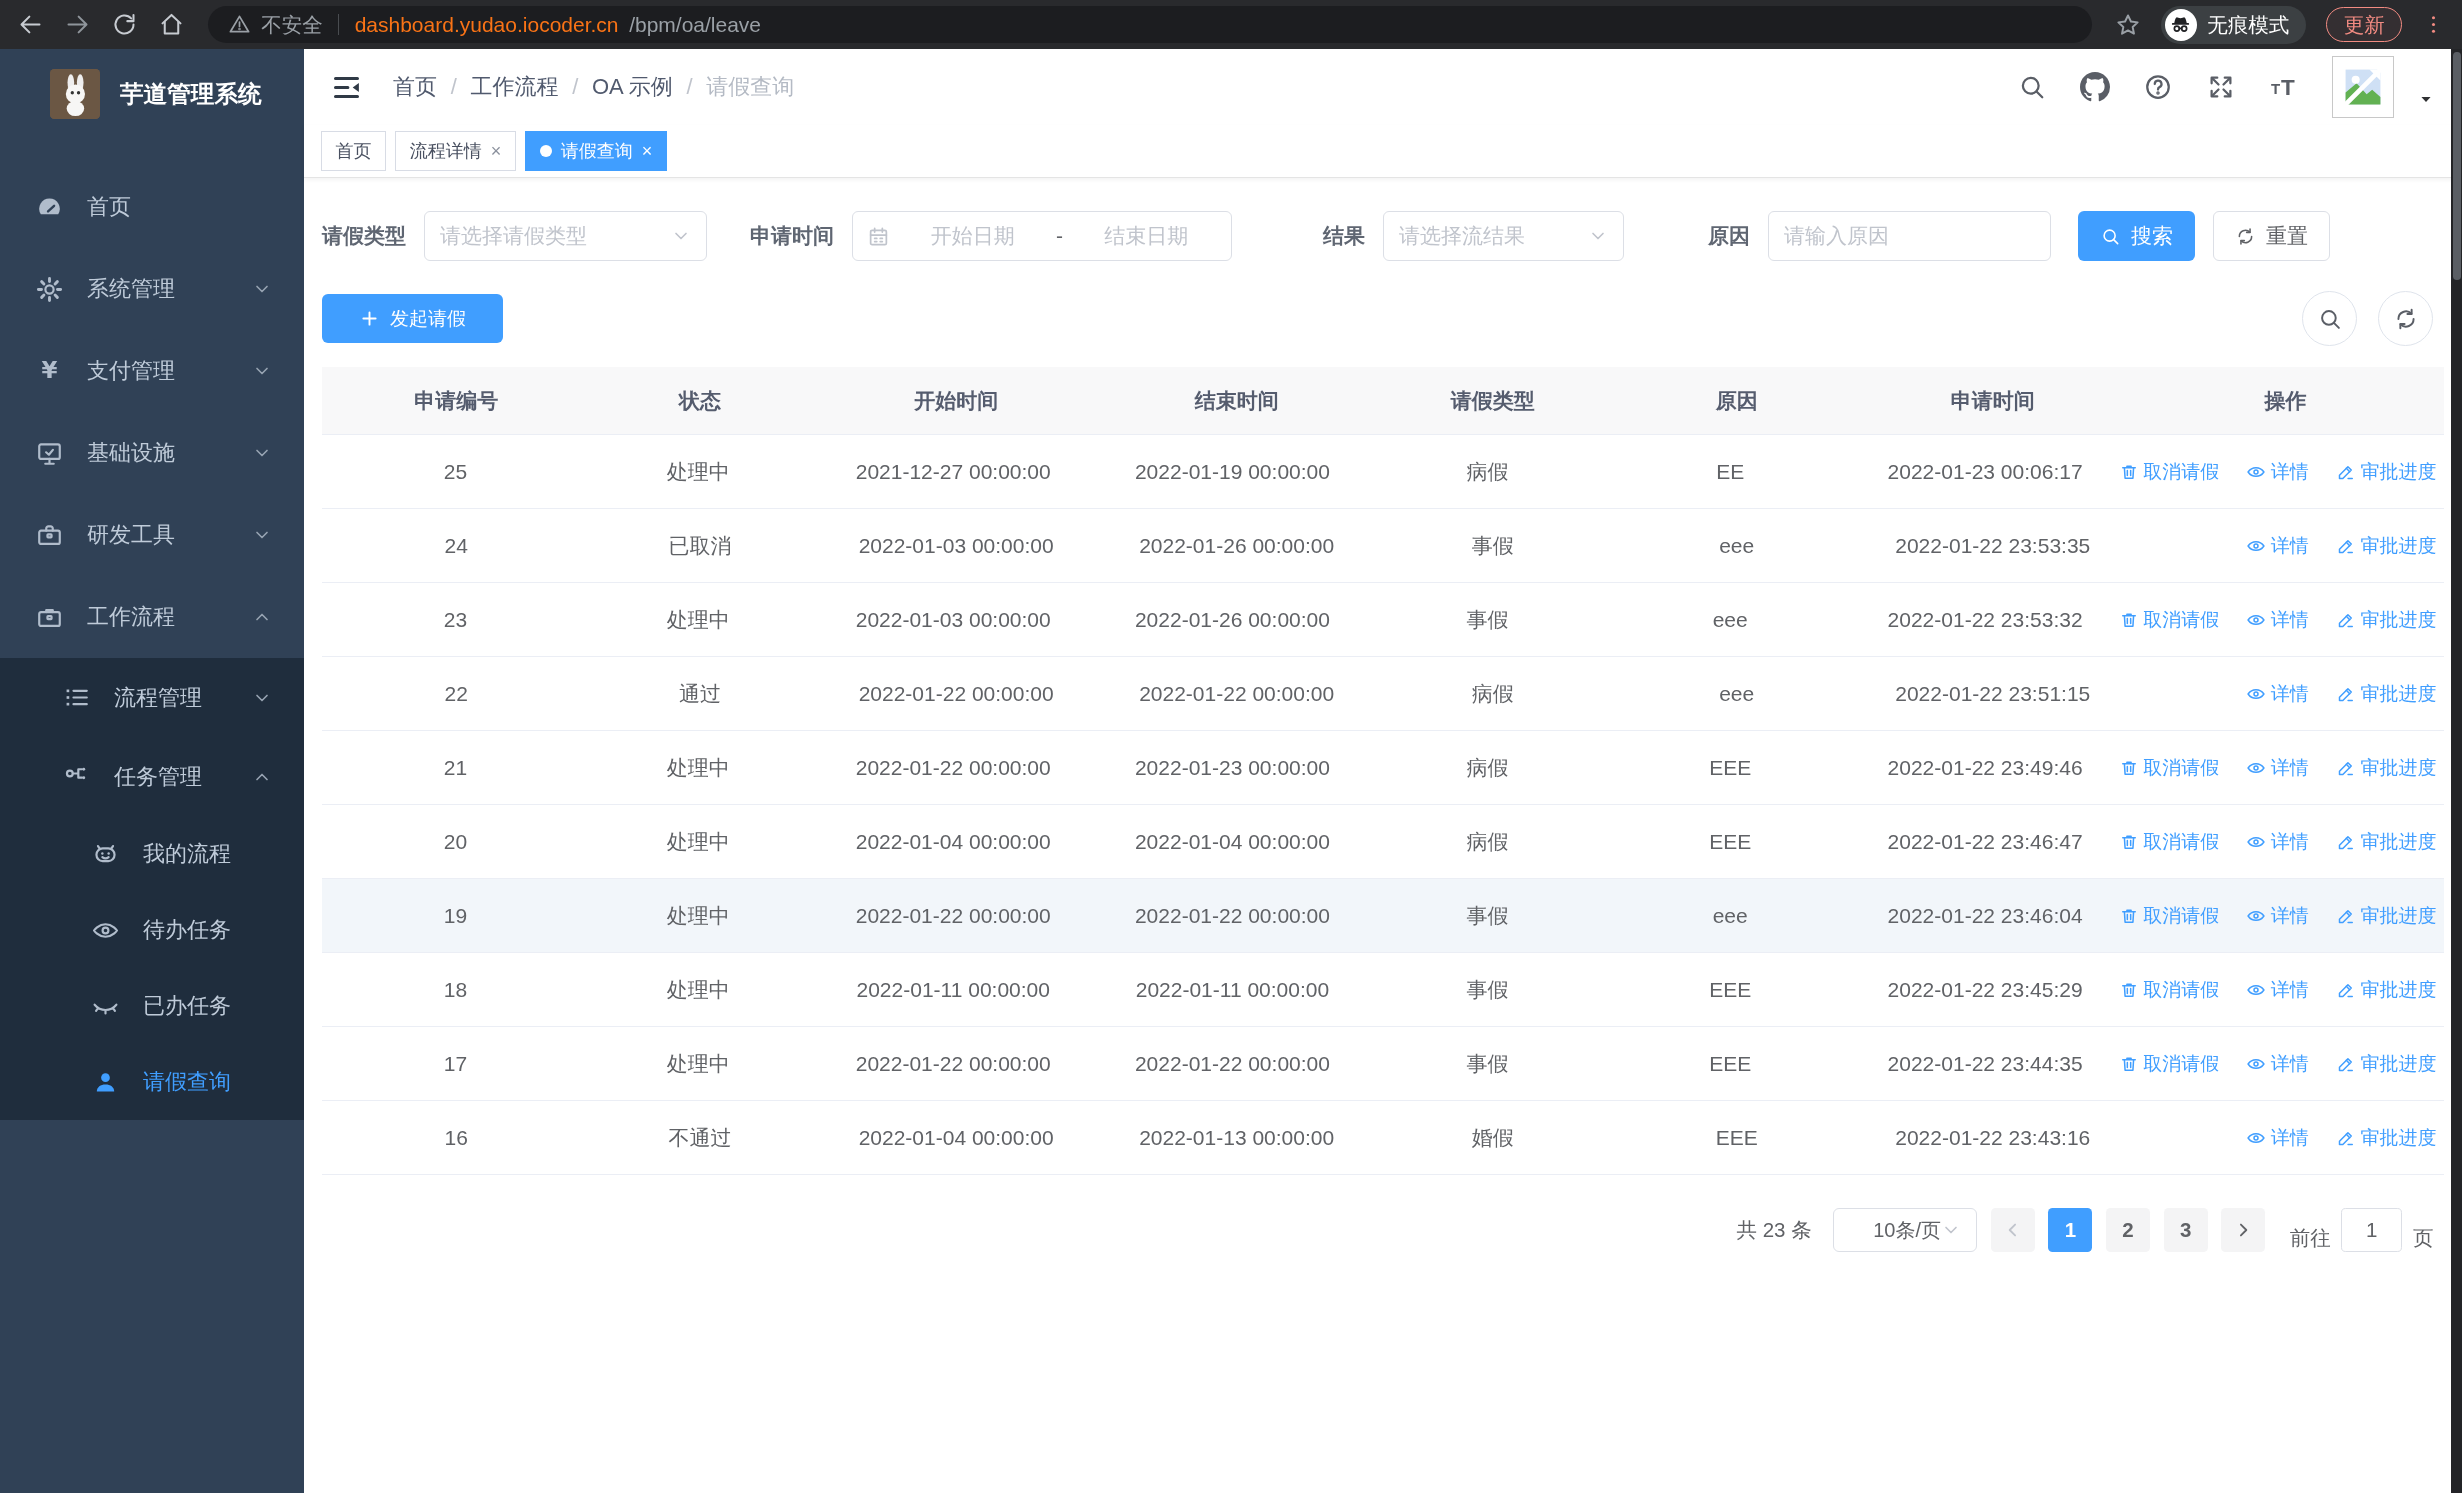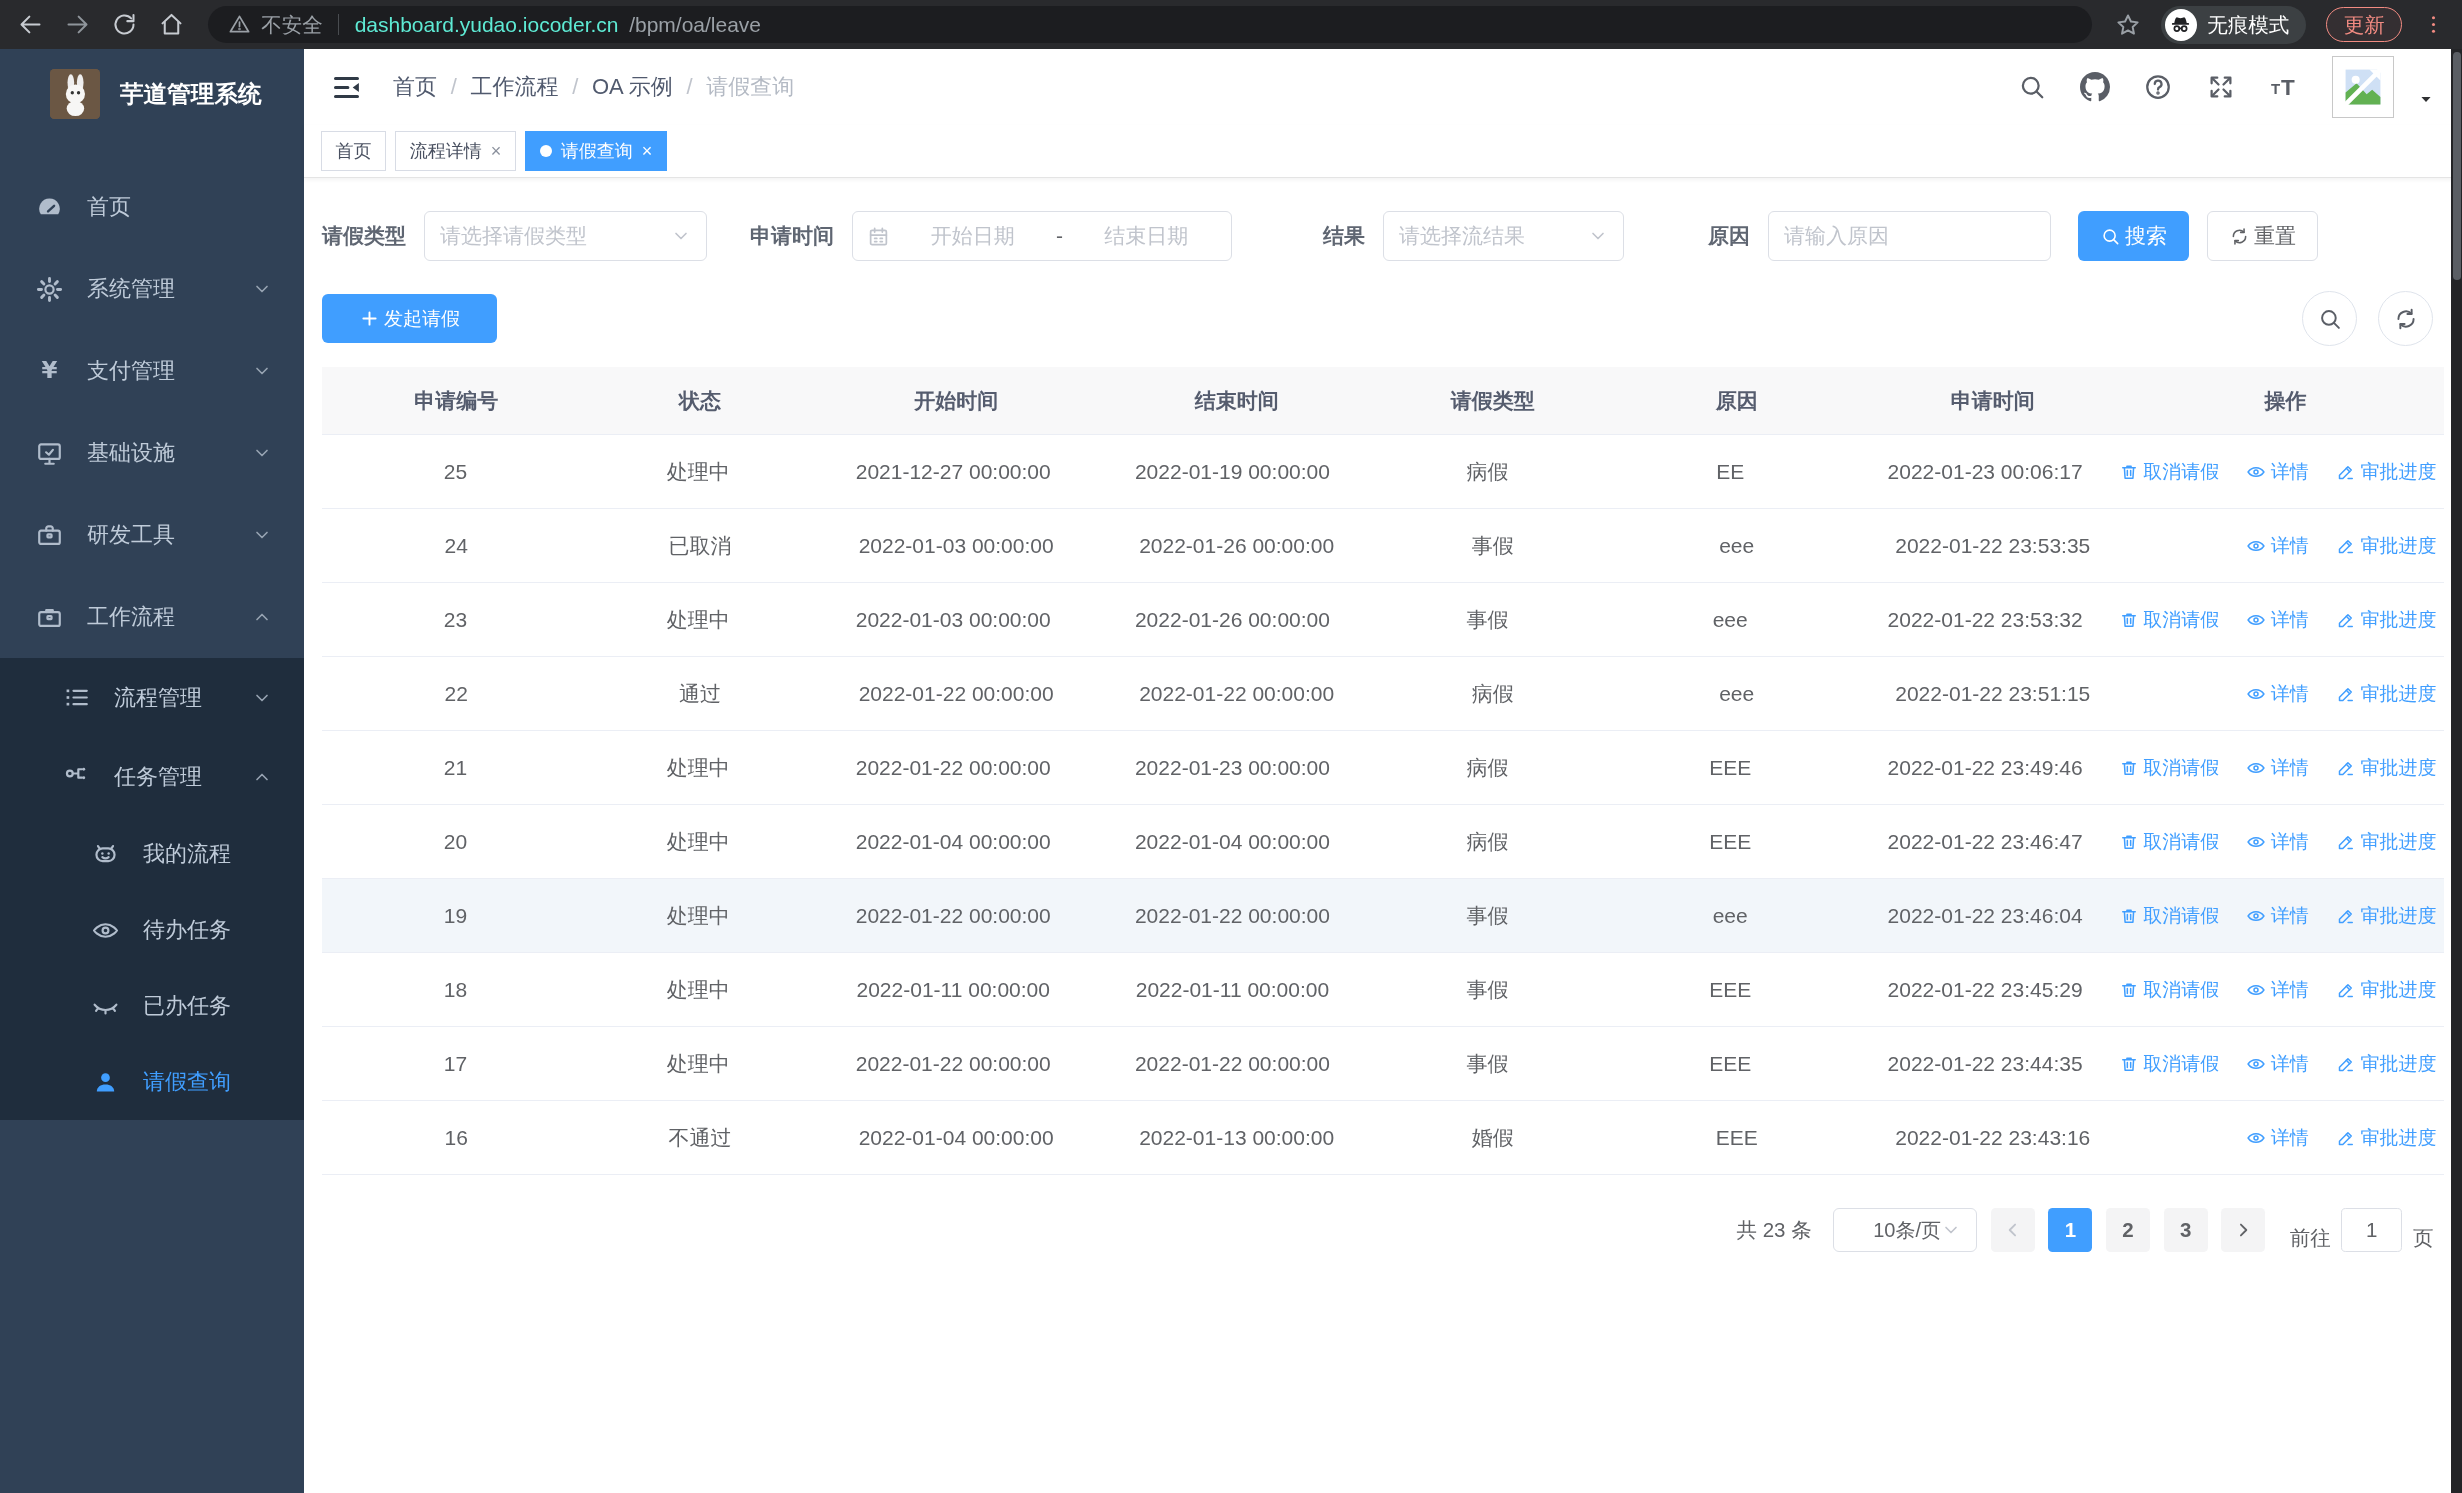"dashboard.yudao.iocoder.cn" .omnibox .host { color: #5eead4 -> #f97316 }
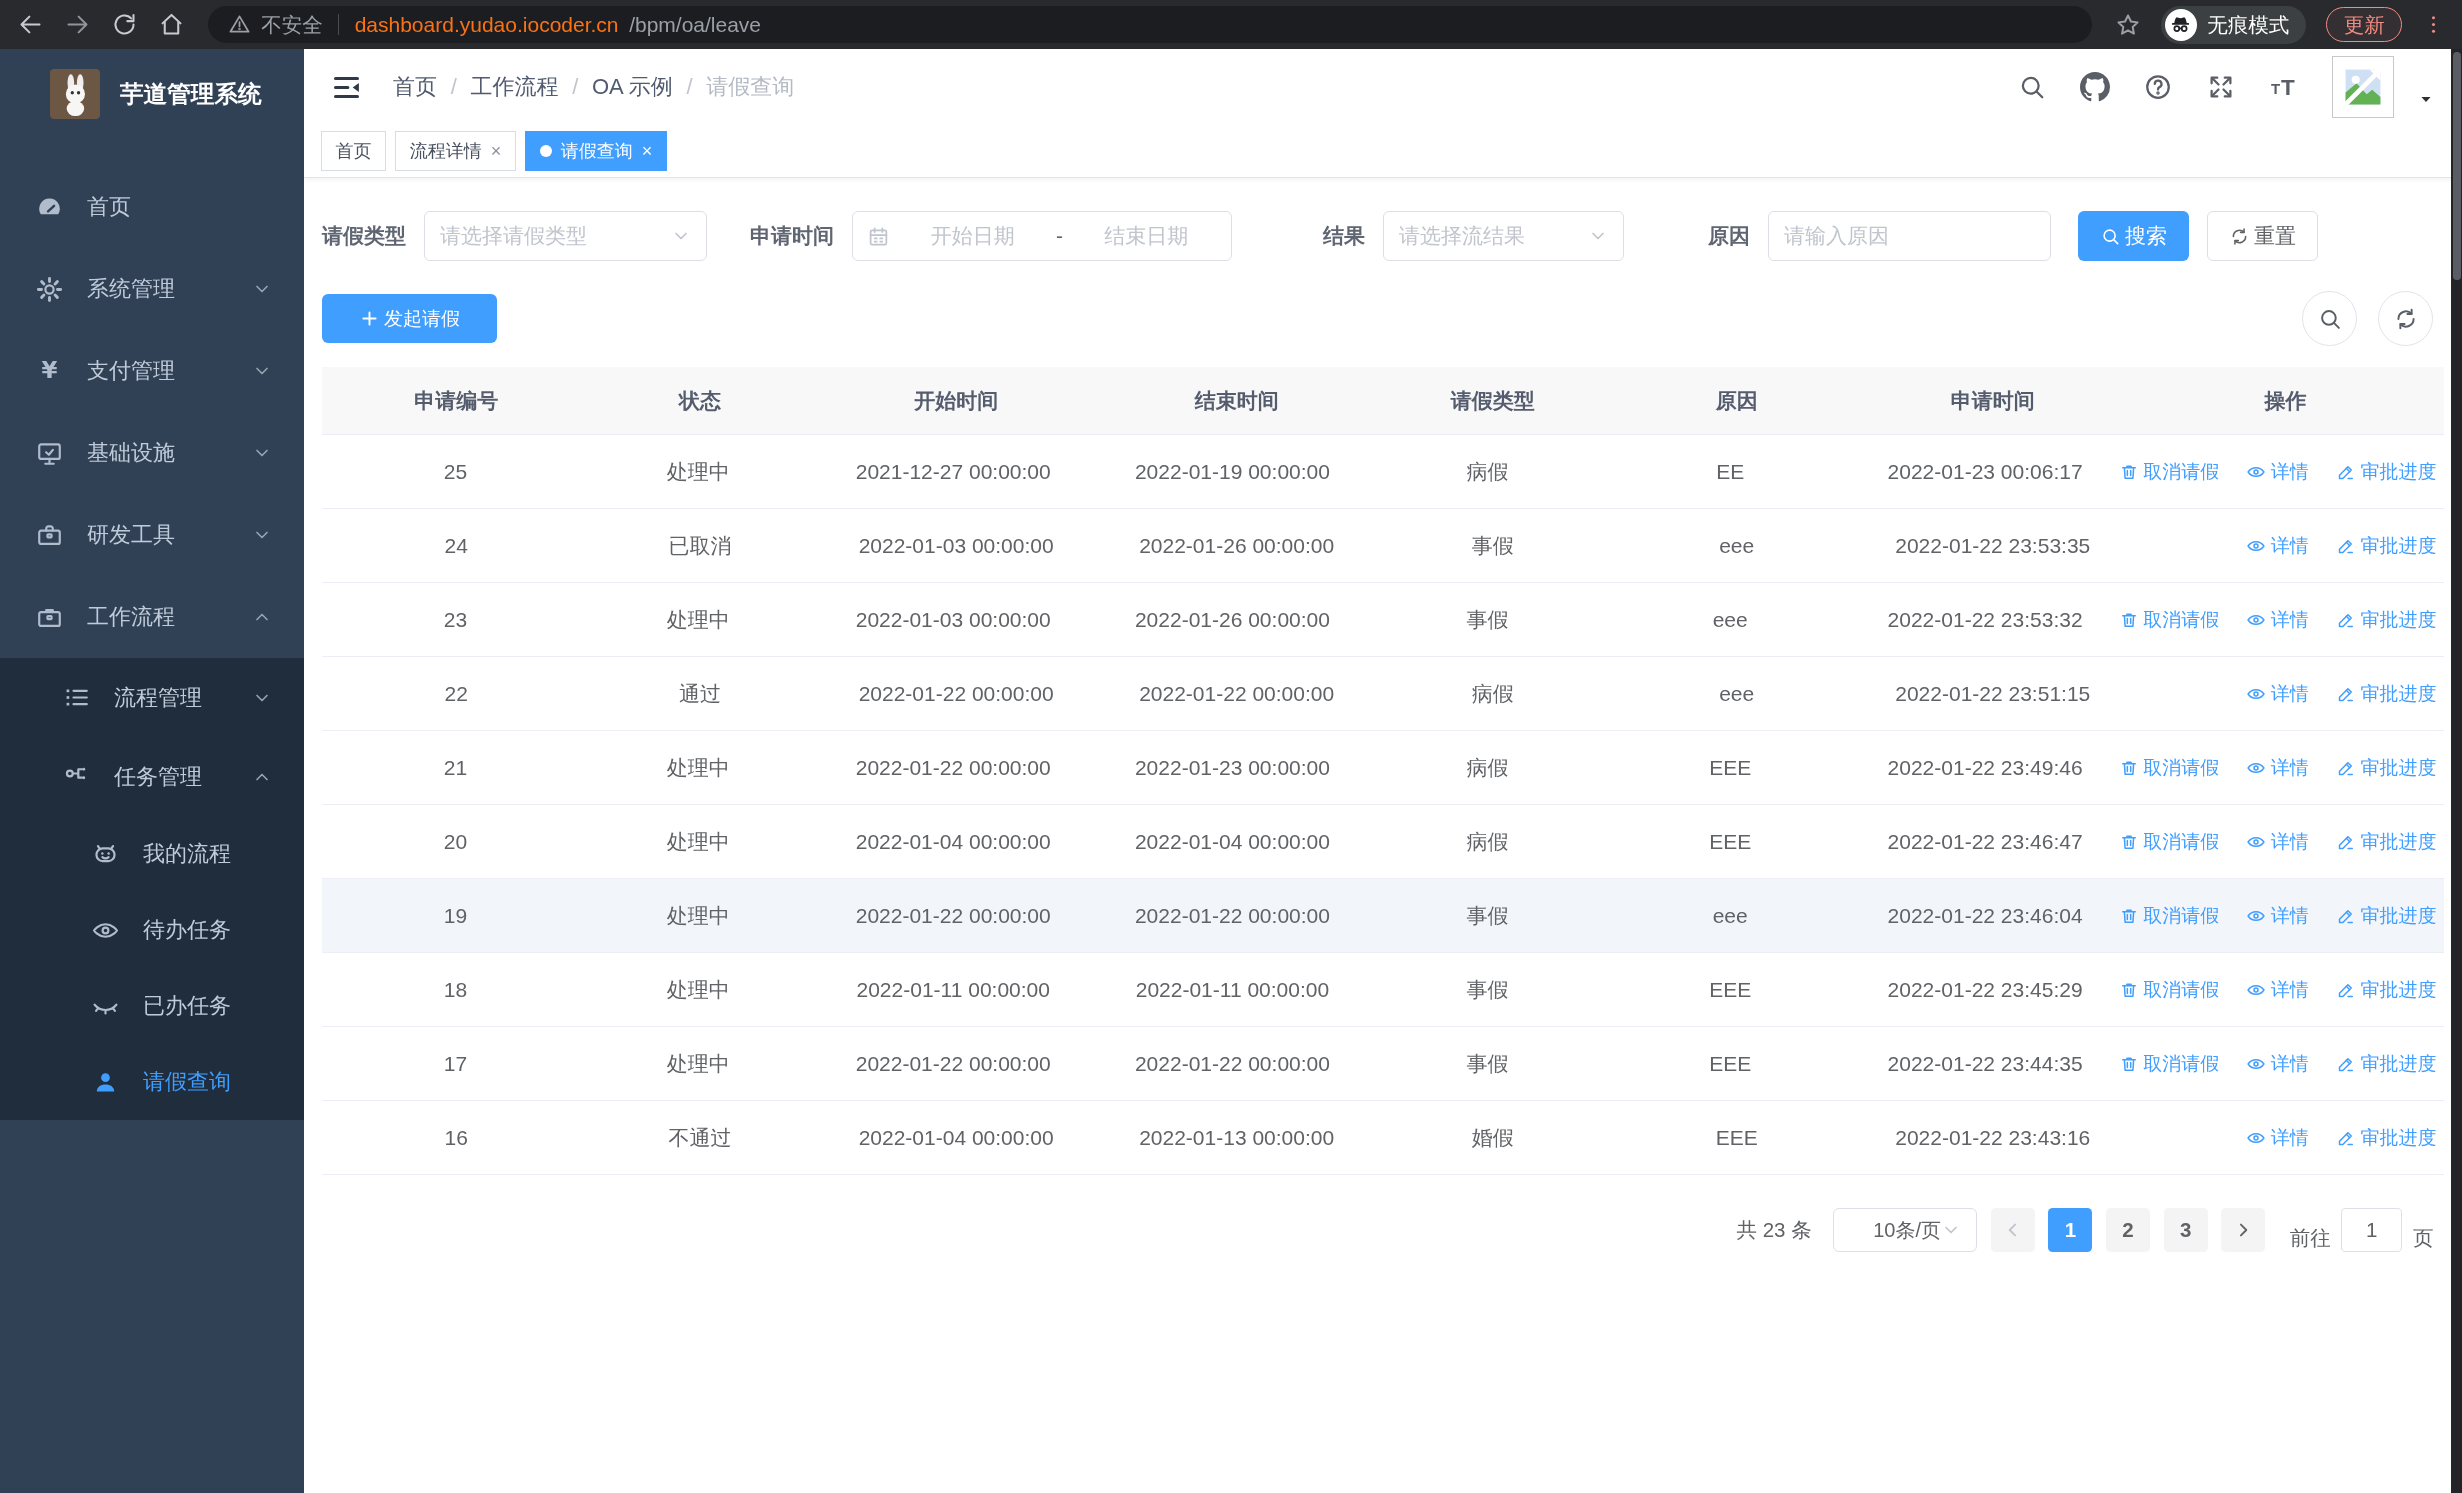"搜索" .btn { gap: 4px -> 10px }
